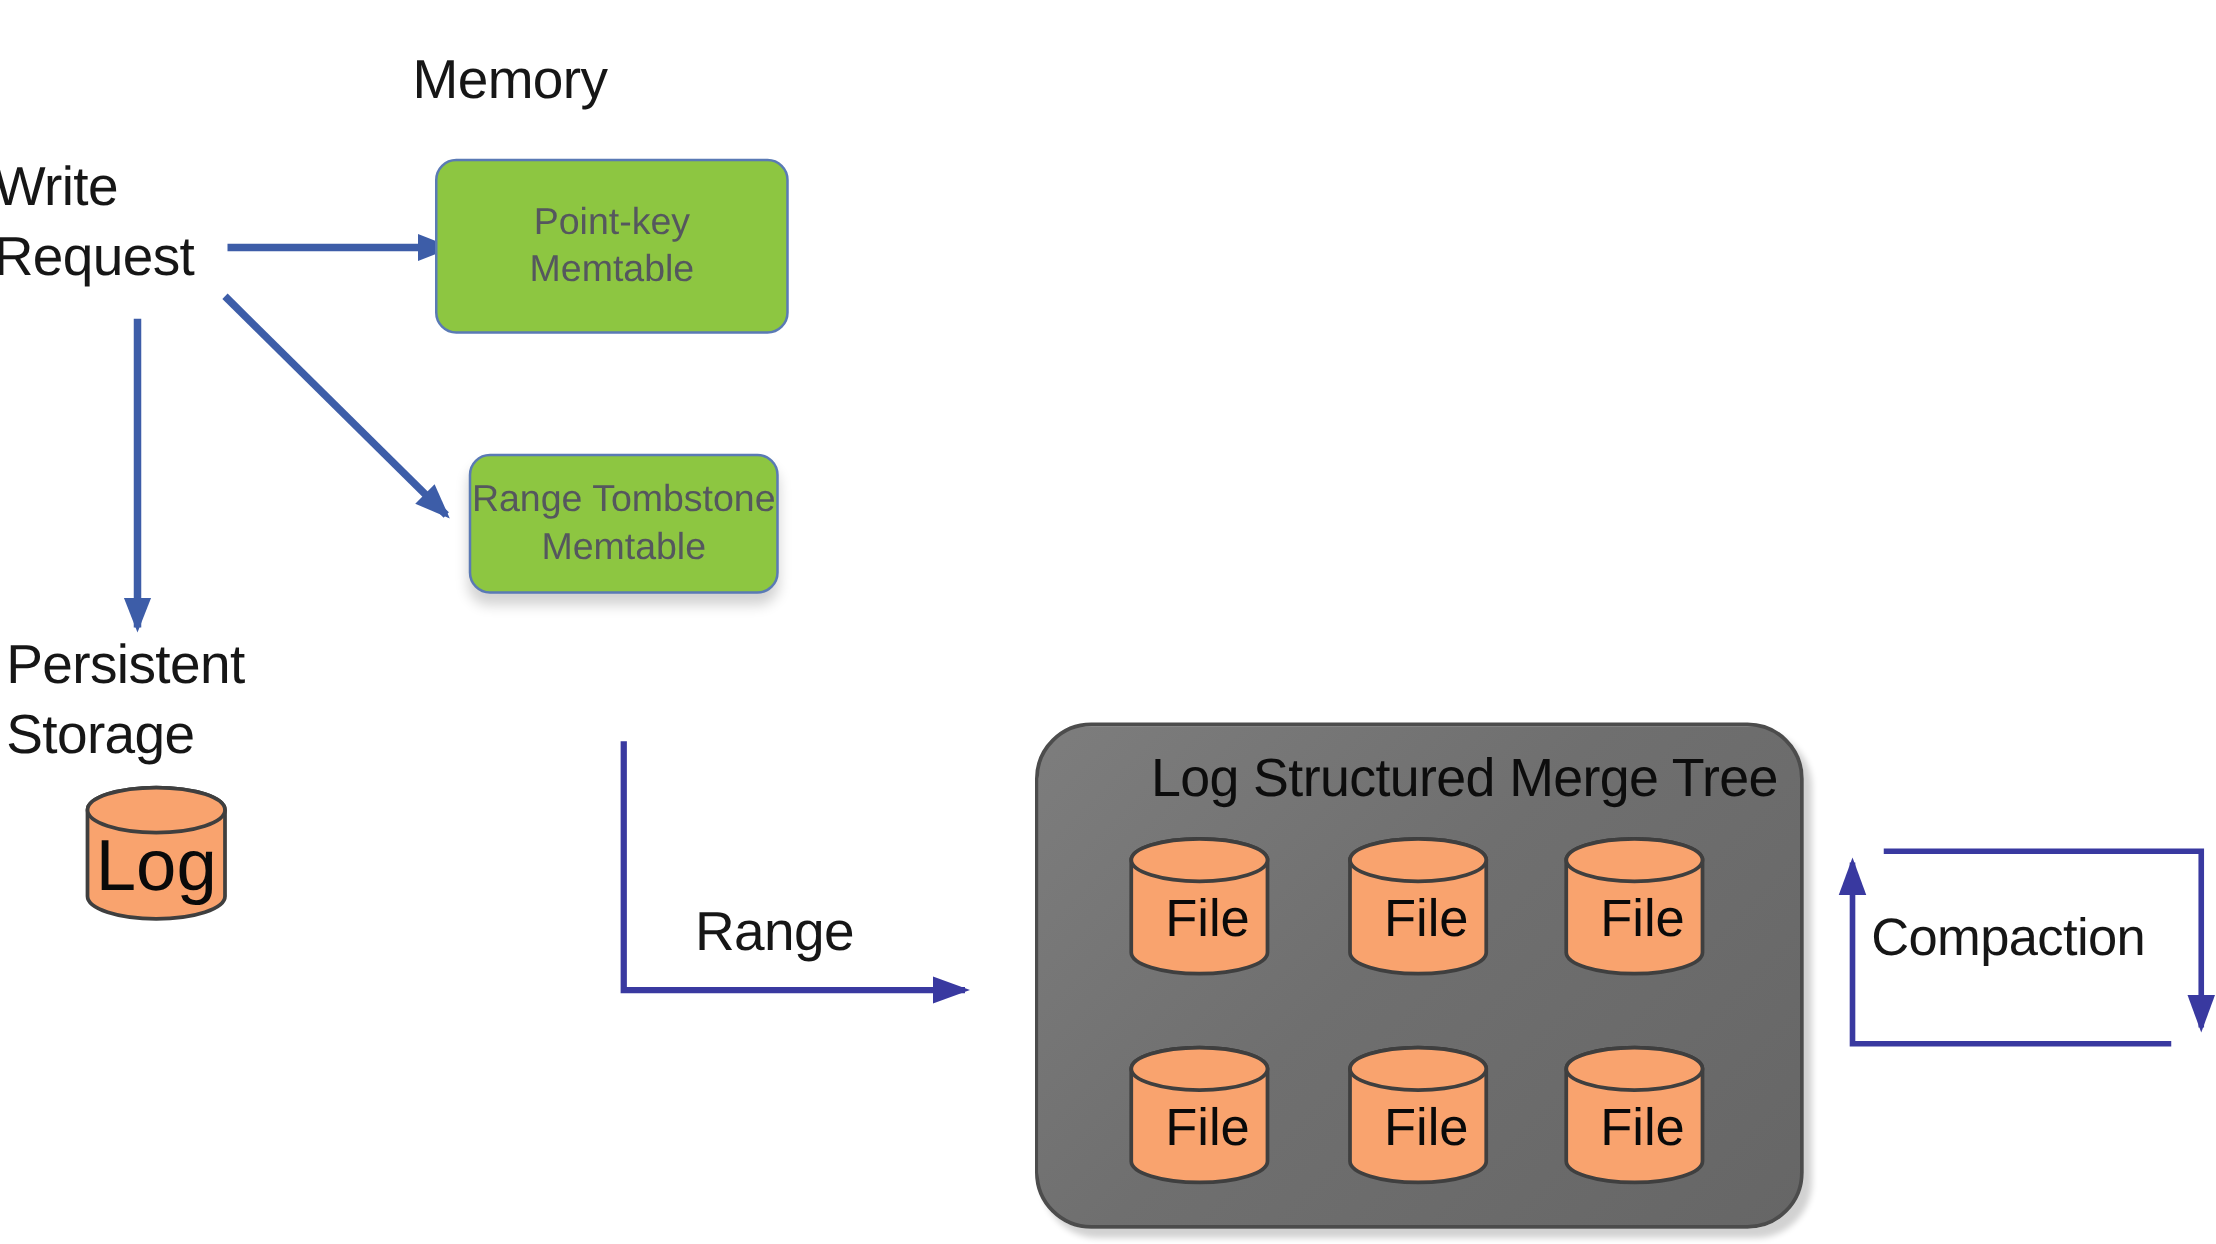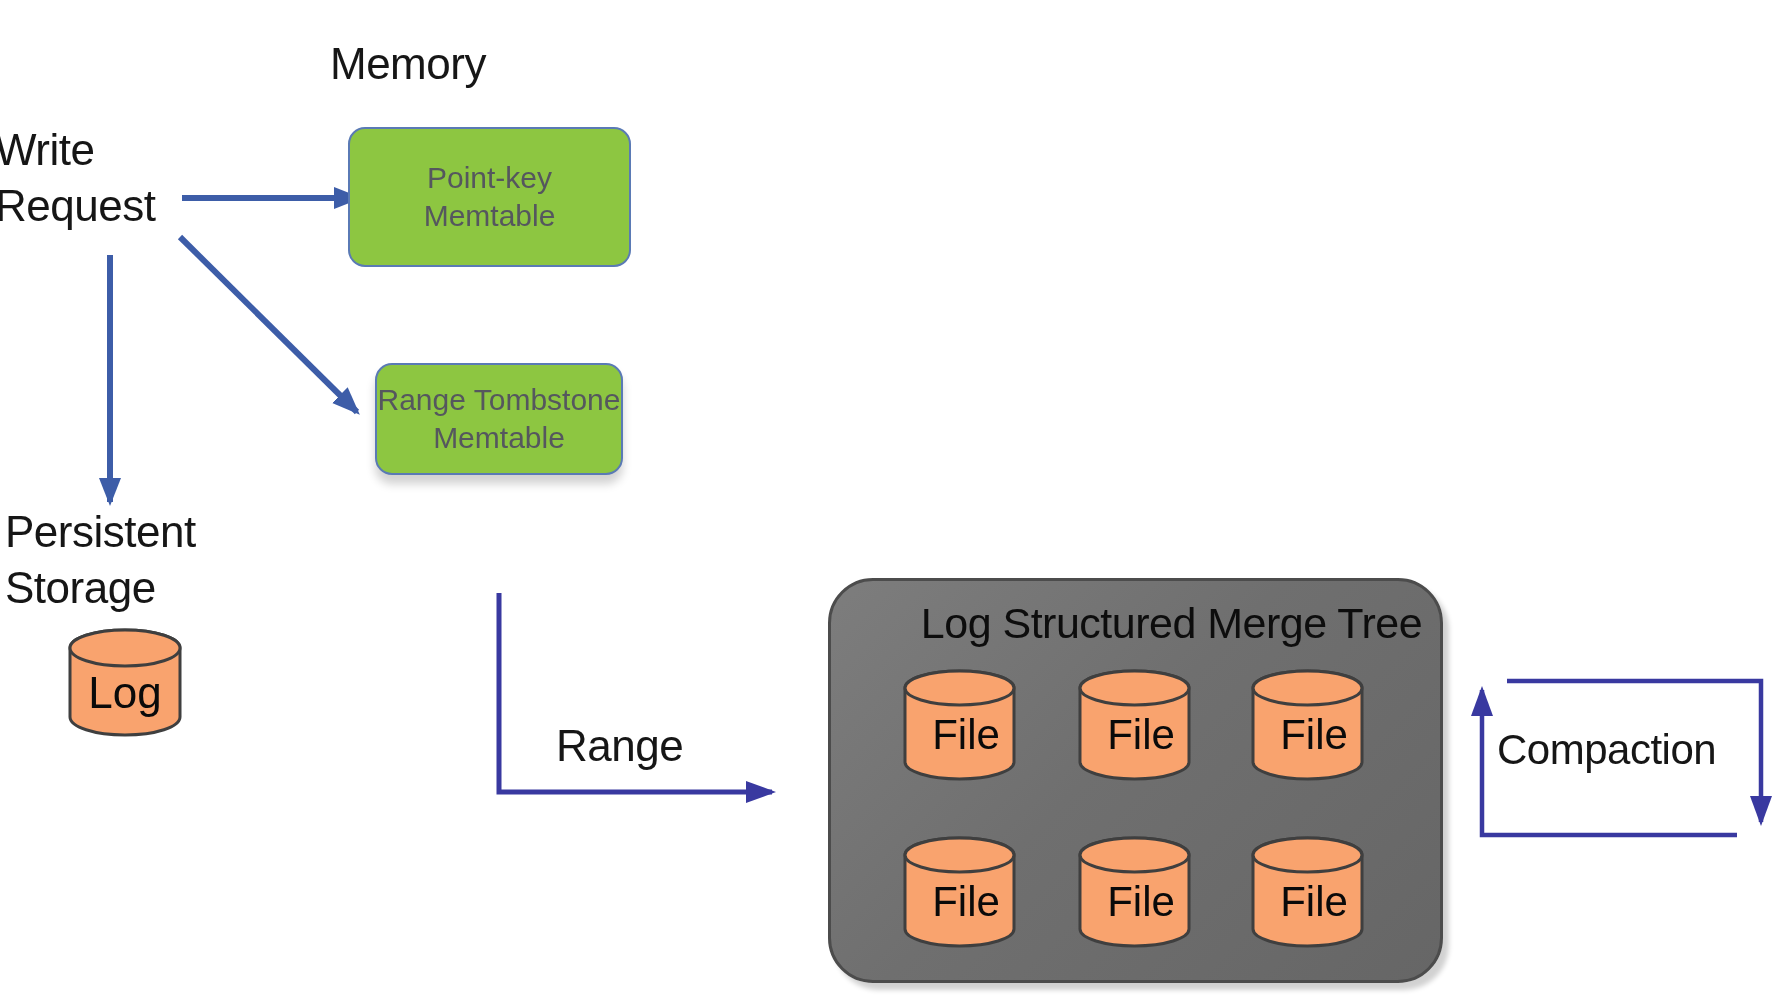"Log" .log-cyl .cyl-label { font-size: 44px -> 58px }
